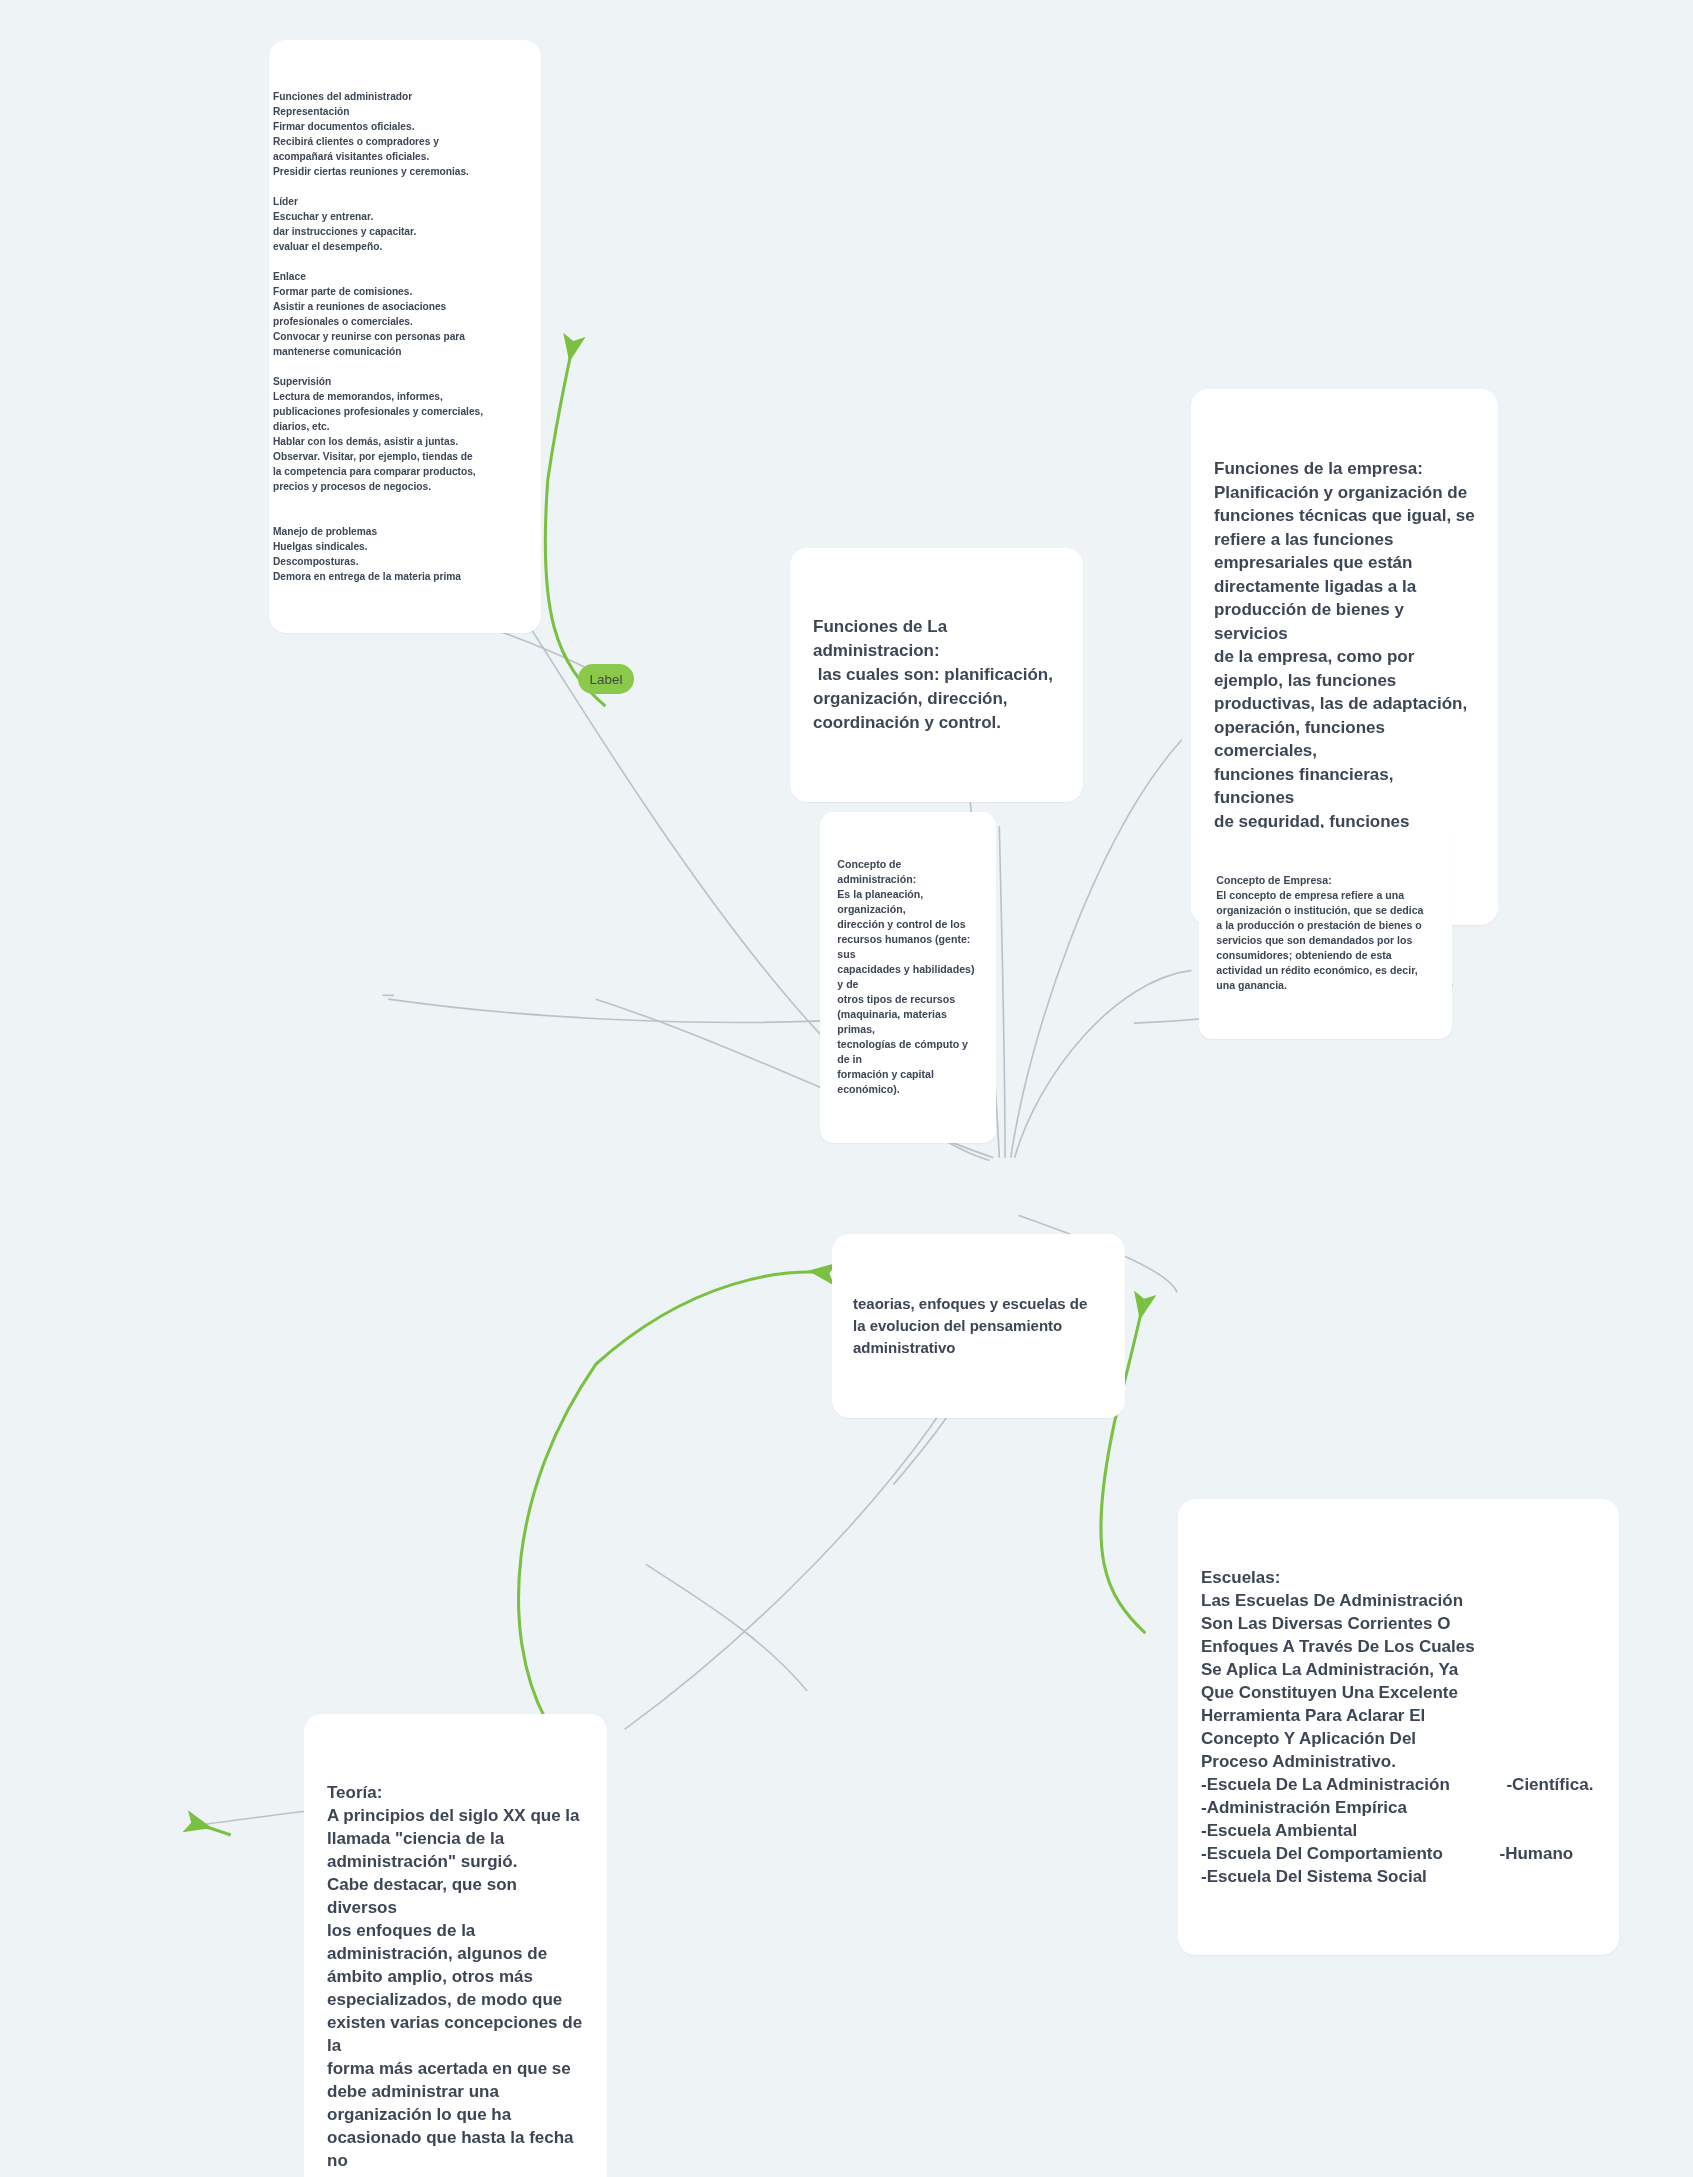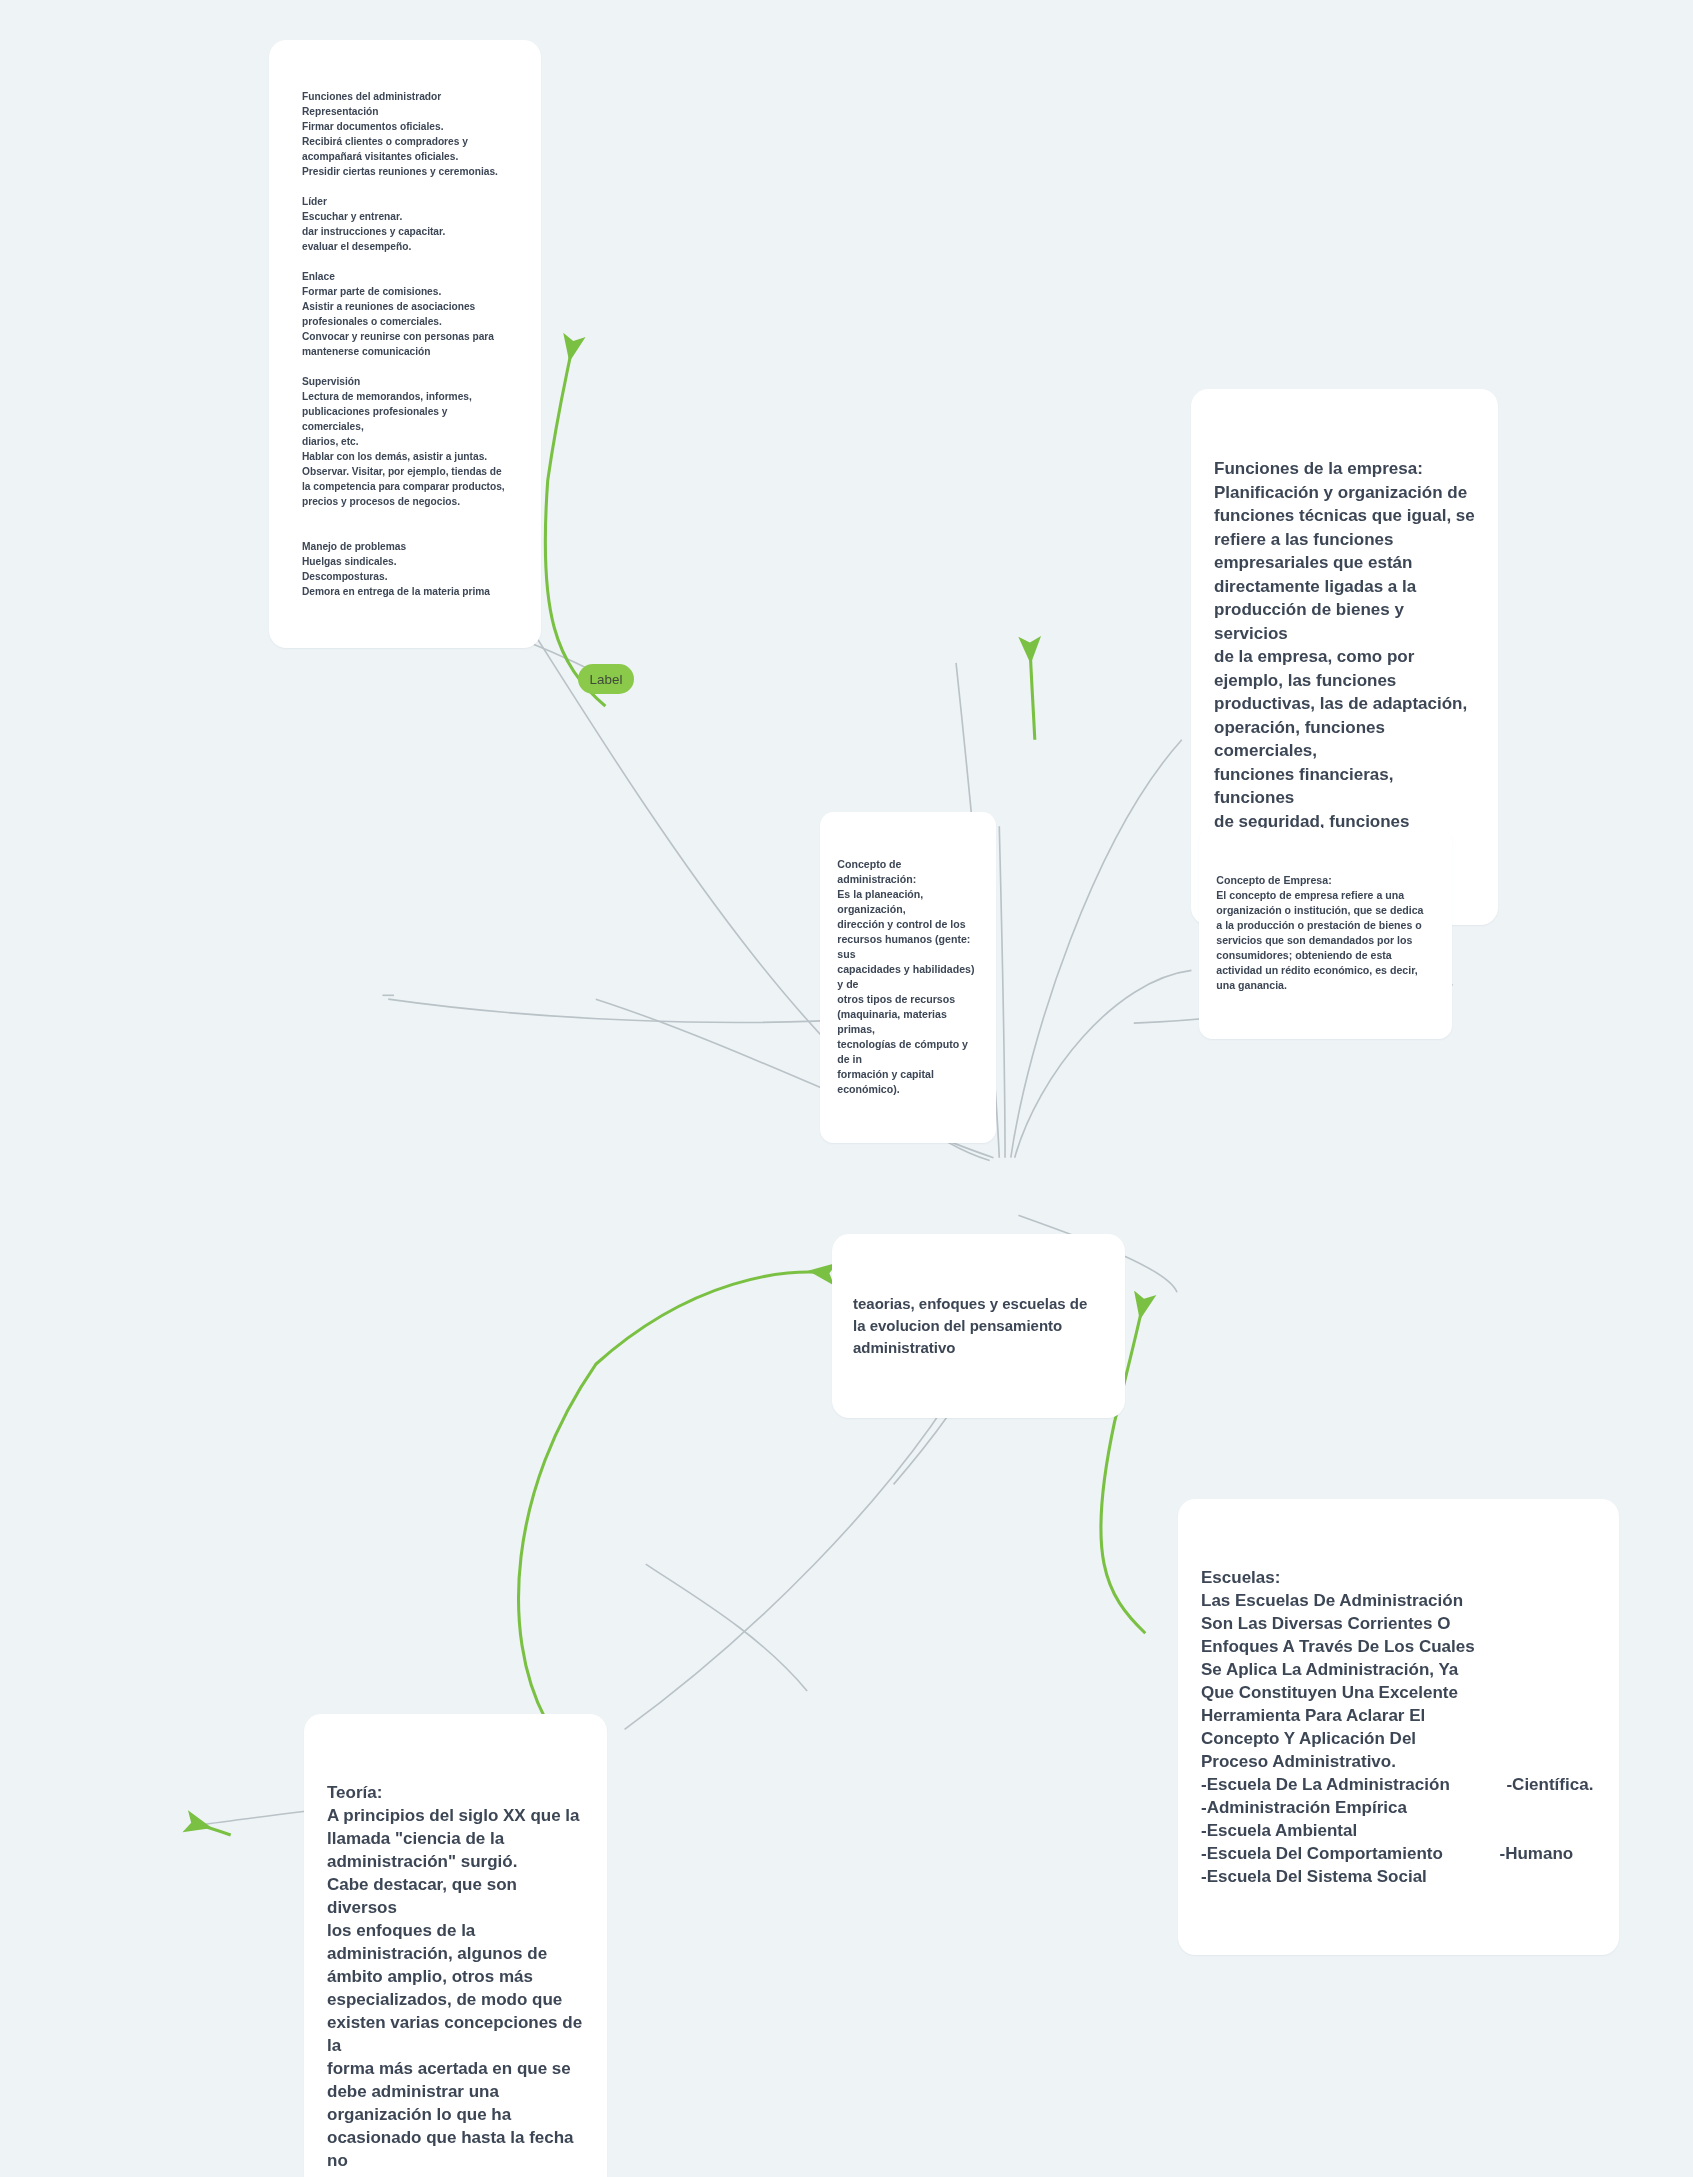"Funciones del administrador" div.node { padding: 19px 33px -> 19px 4px }
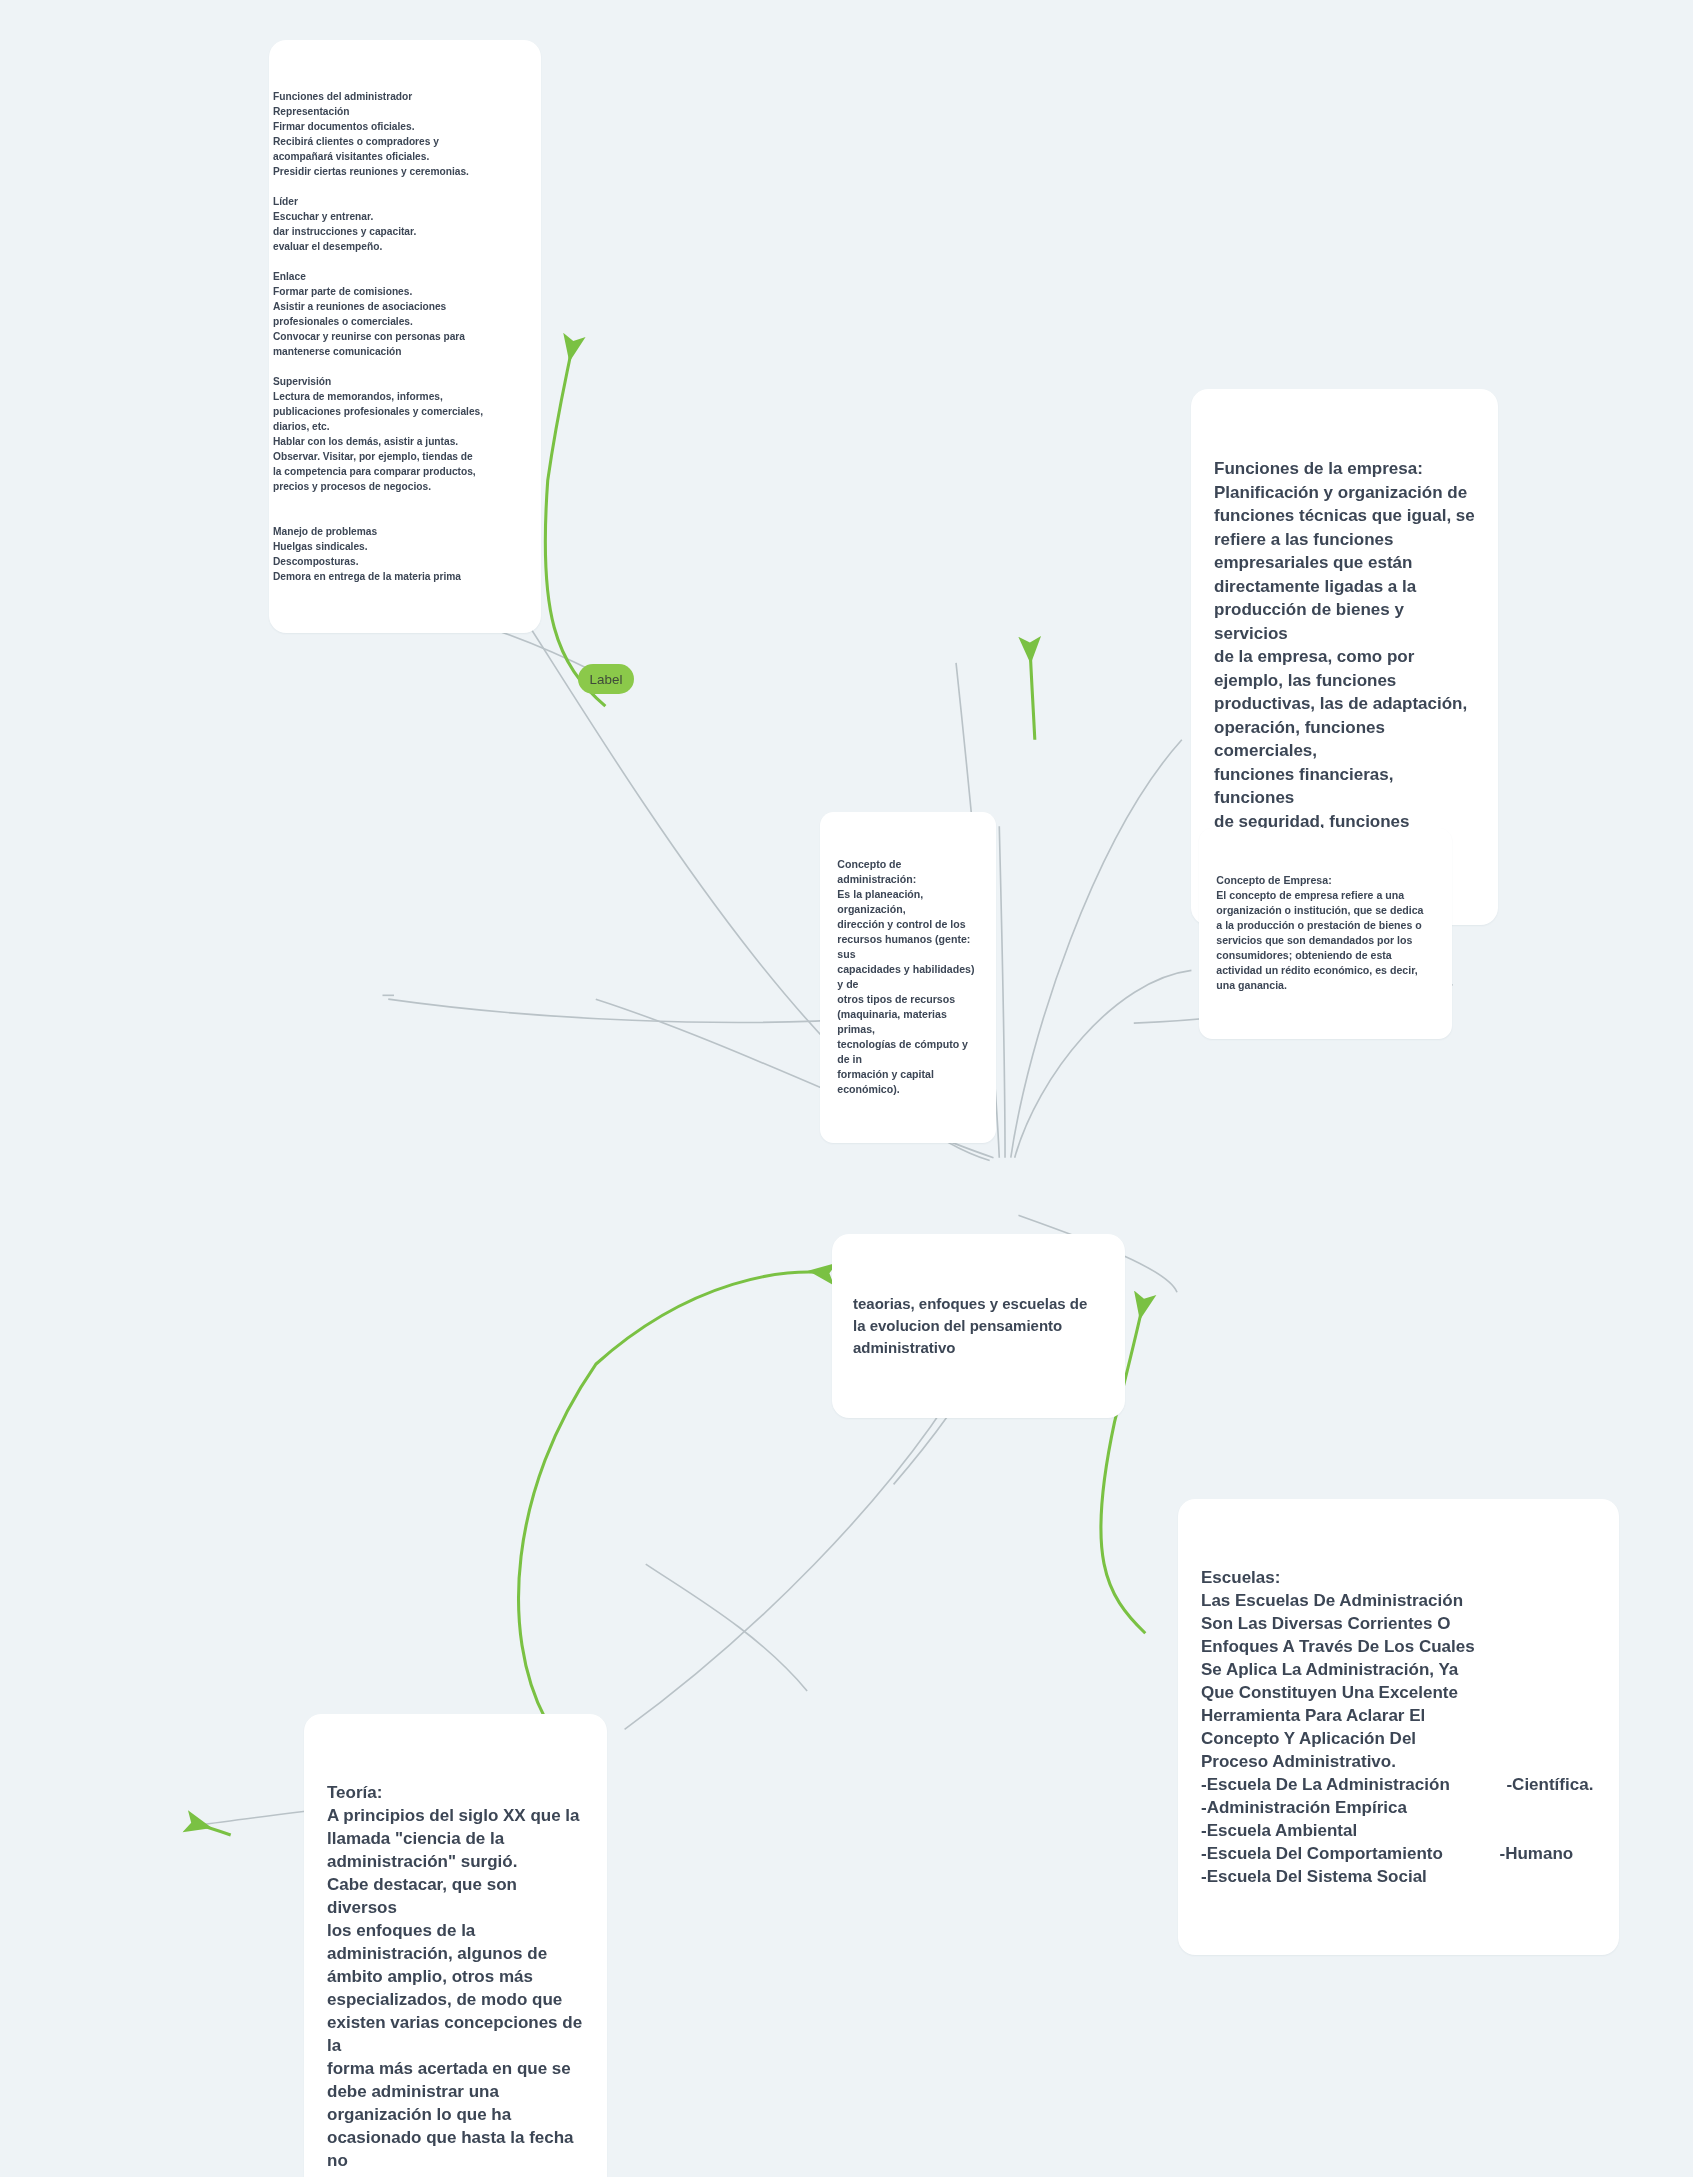"Funciones de La administracion:" div.node { html: none -> <div> <span>Funciones de La administracion: las cuales son: planificación, organización, dirección, coordinación y control.</span> </div> }
